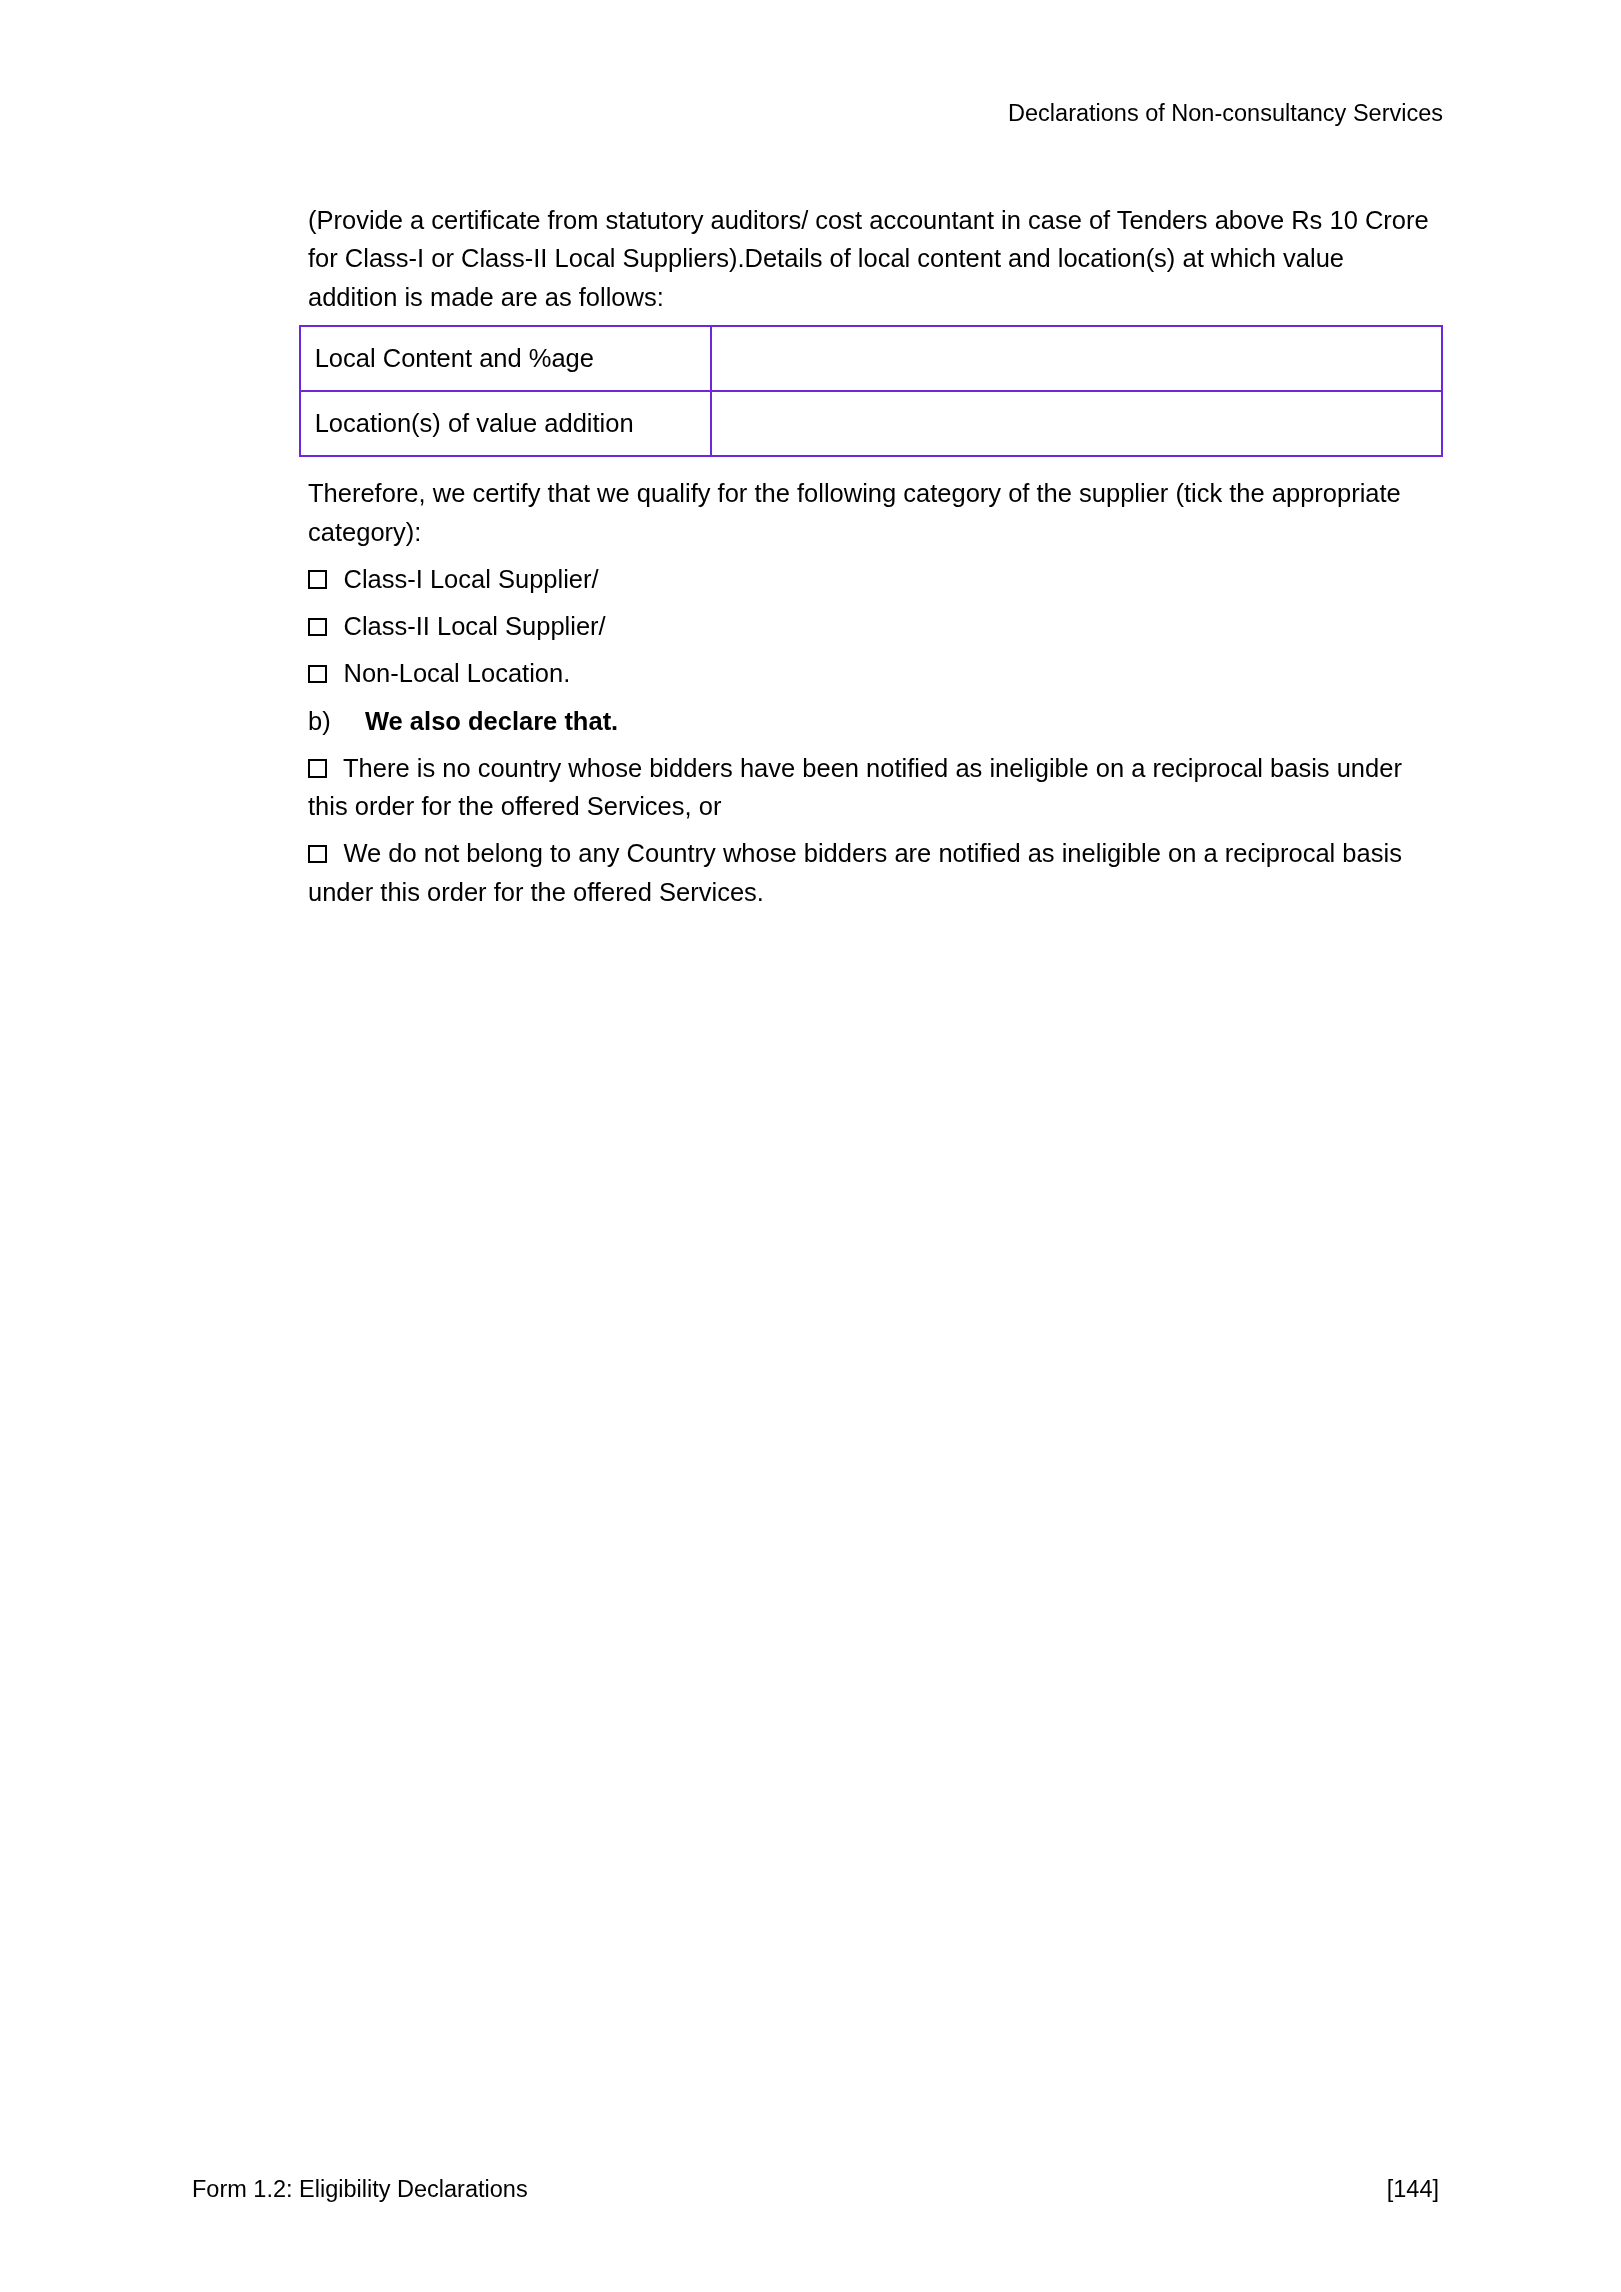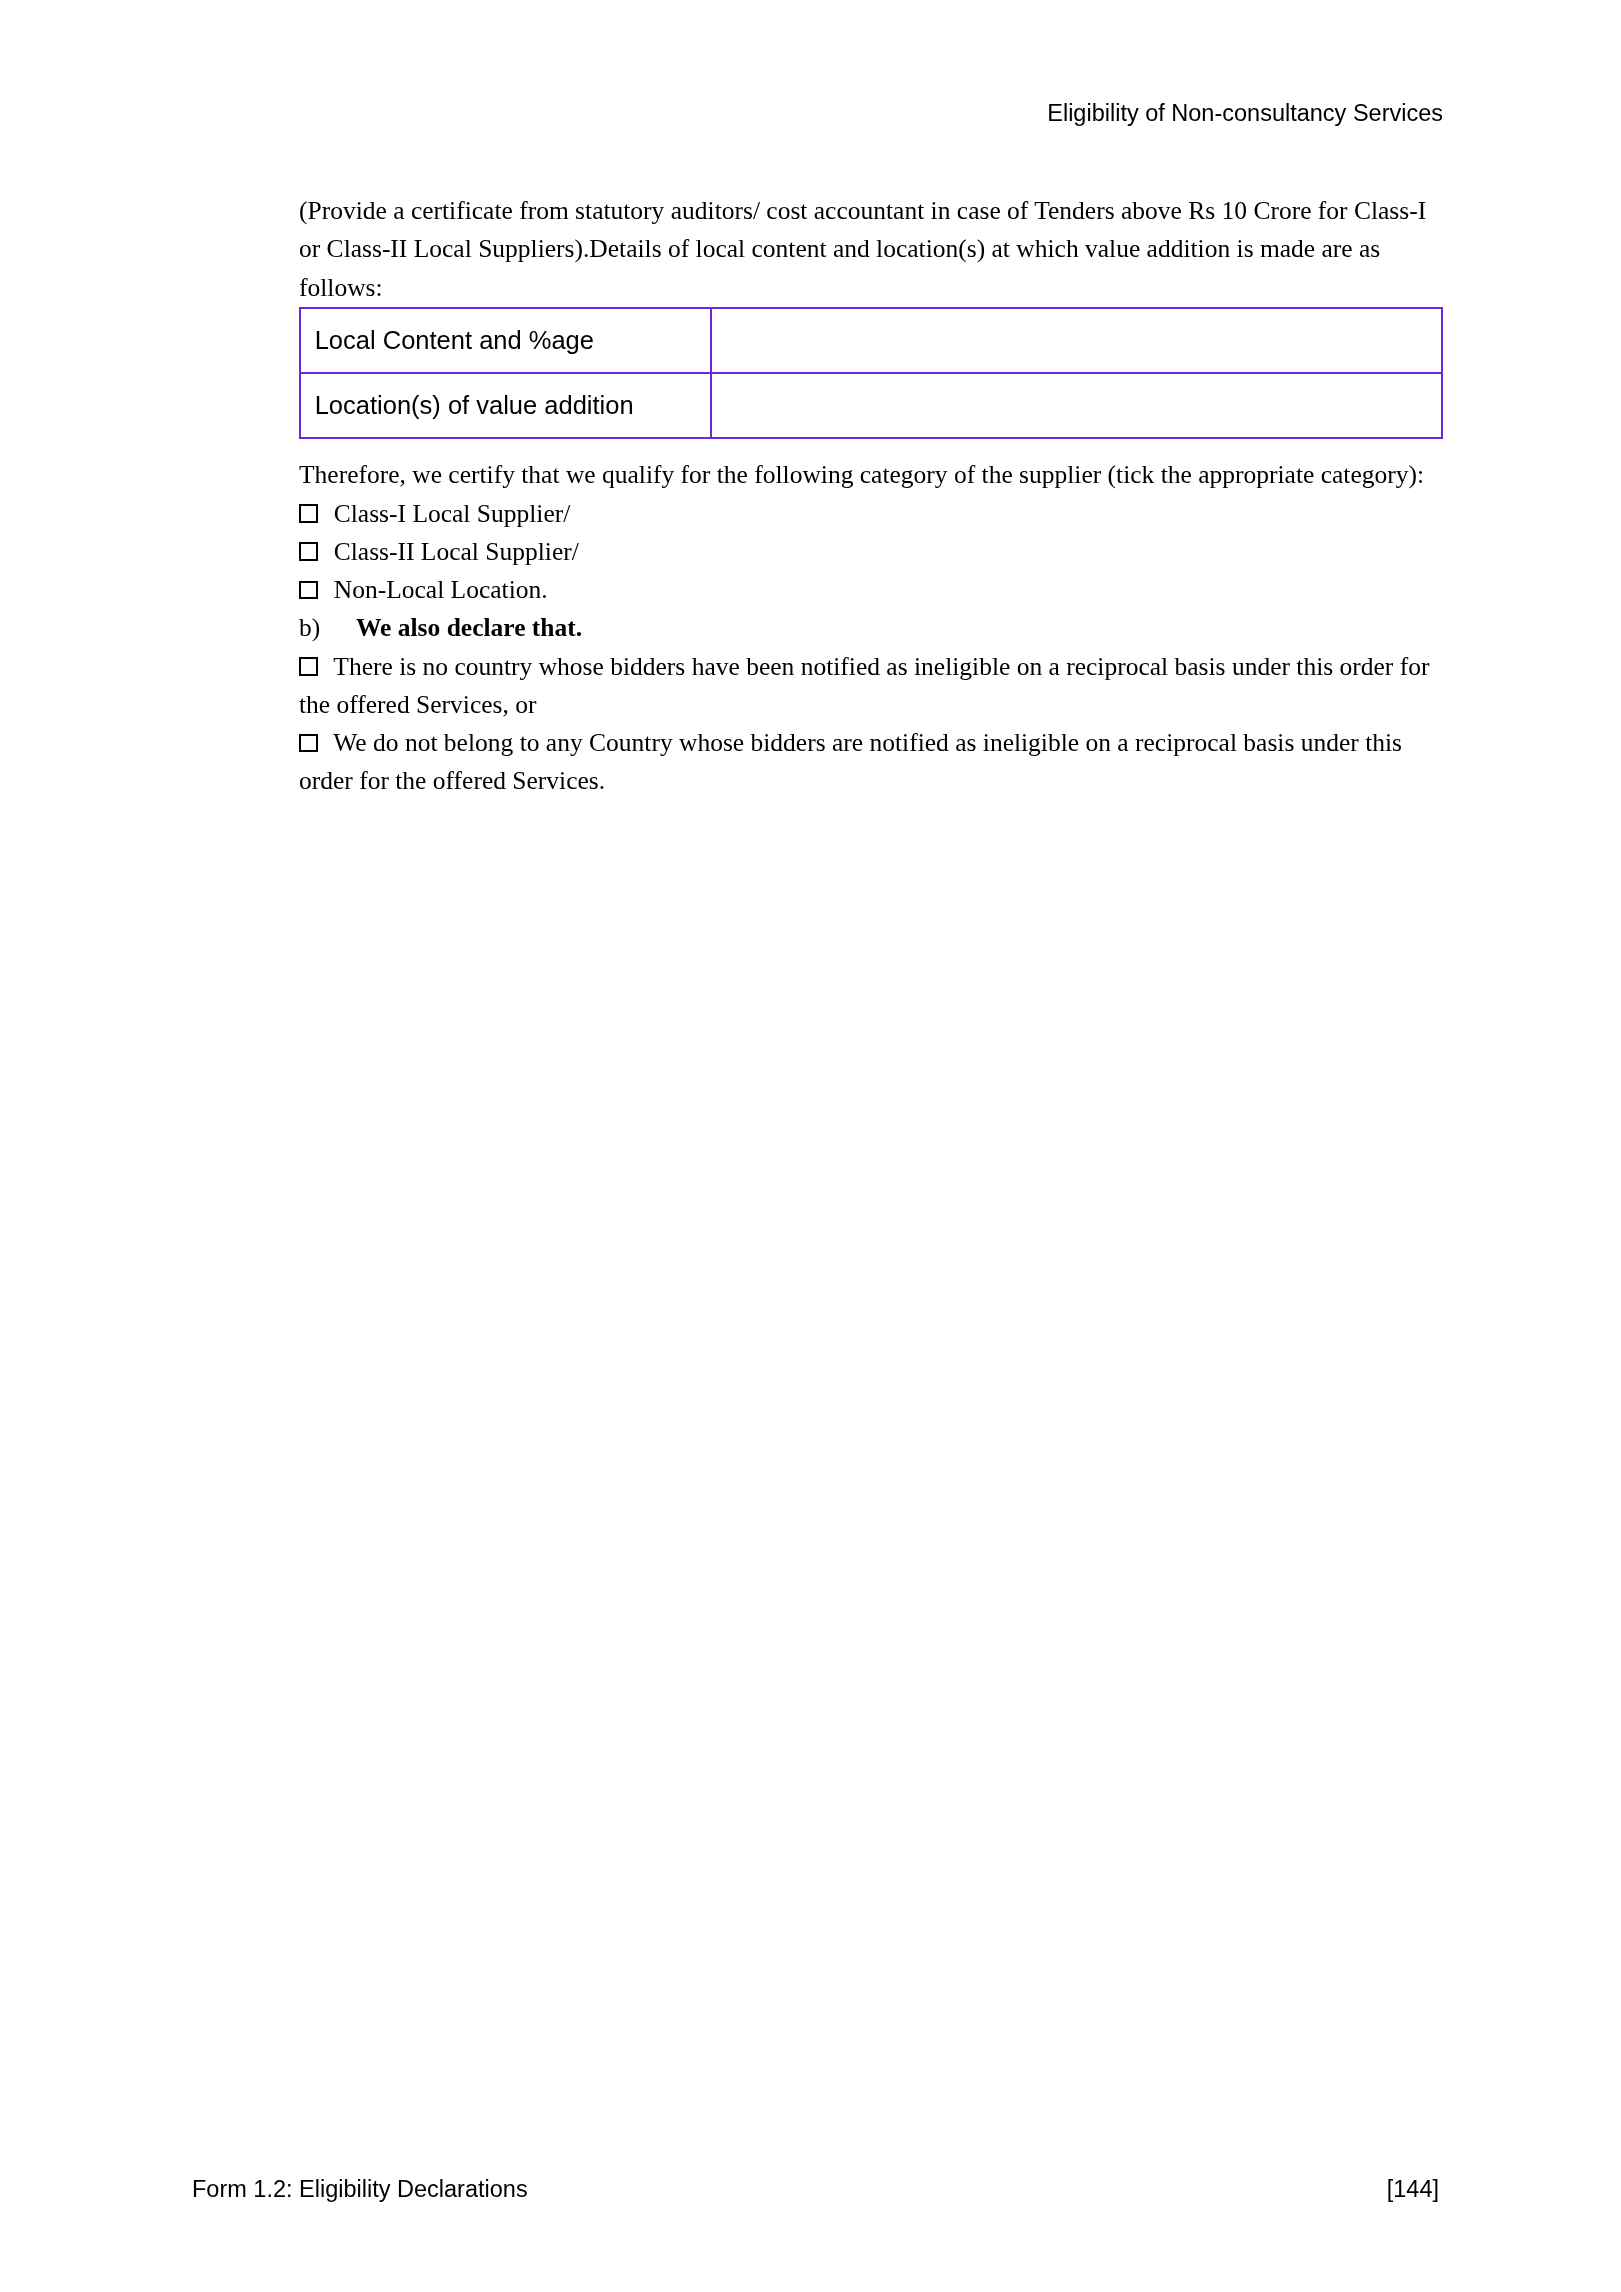"Eligibility of Non-consultancy Services" span { text: Eligibility -> Declarations }
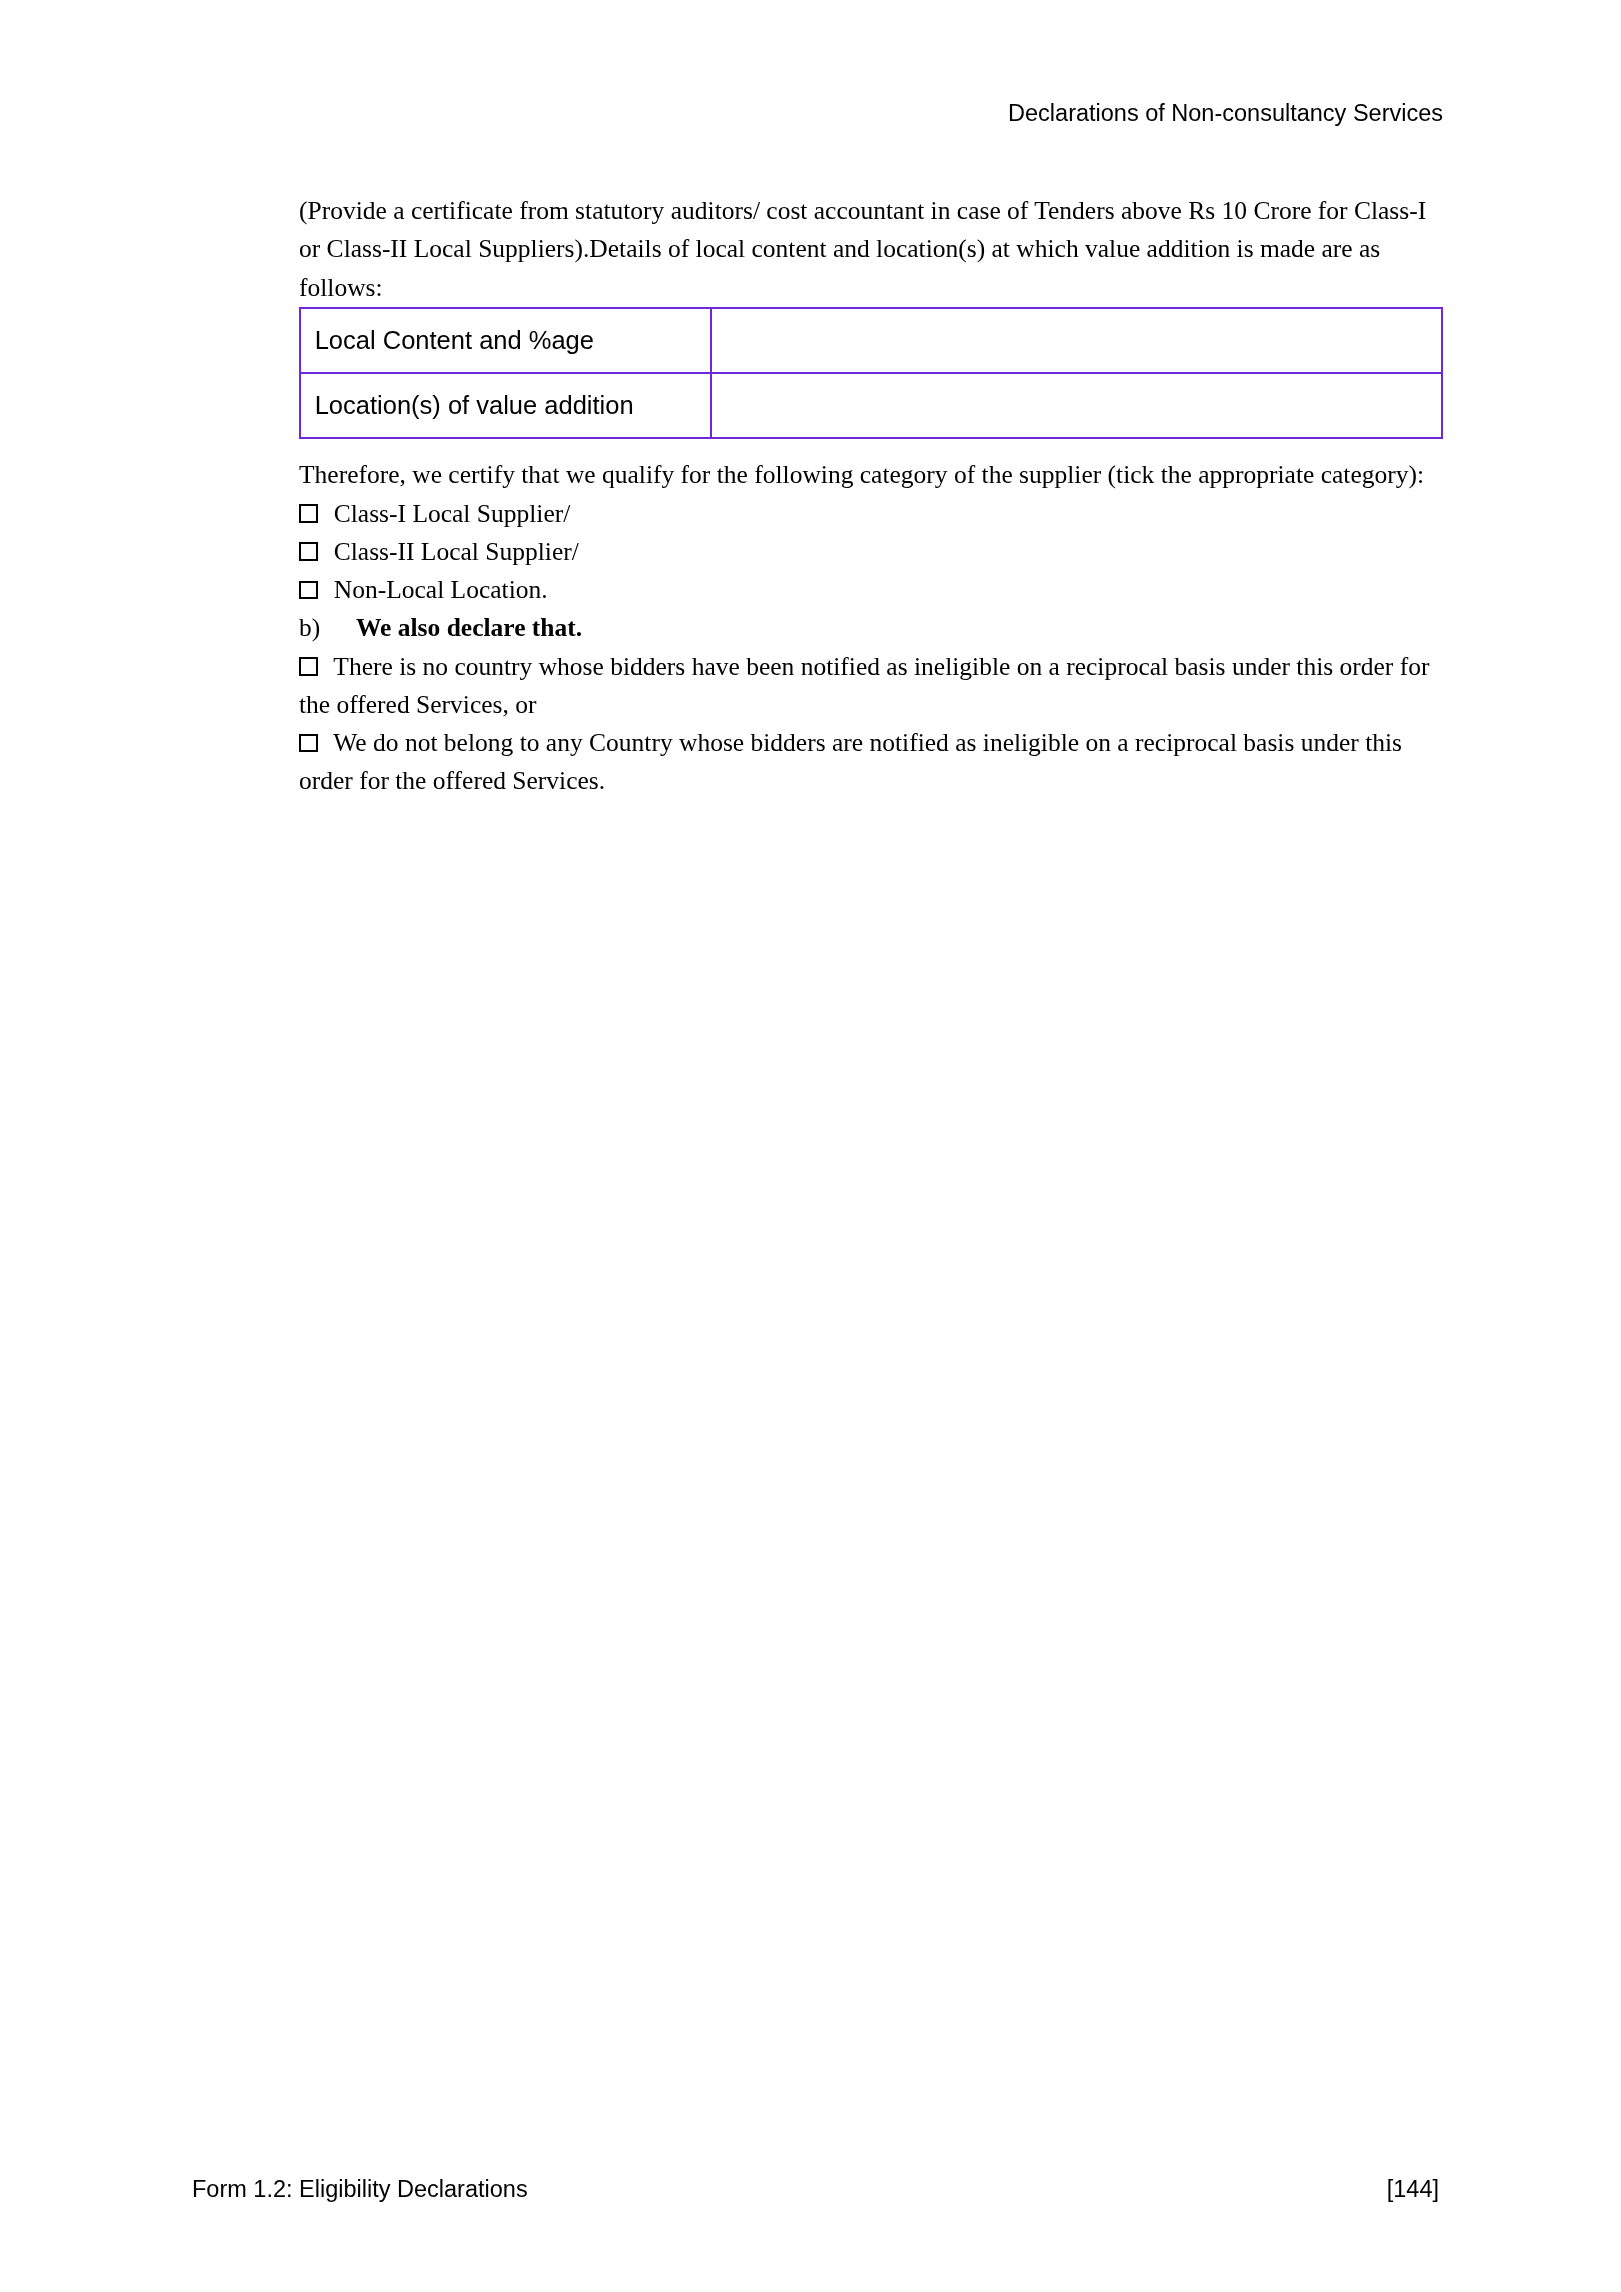"(Provide a certificate from statutory" .content p { font-family: Liberation Serif, serif -> none; margin: 0 -> 9px }
